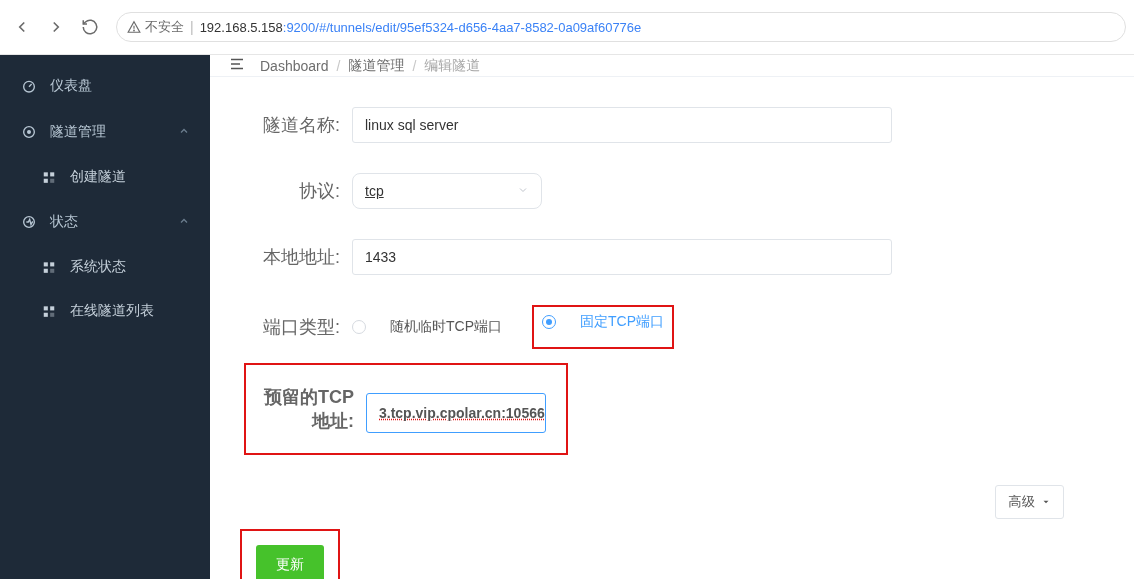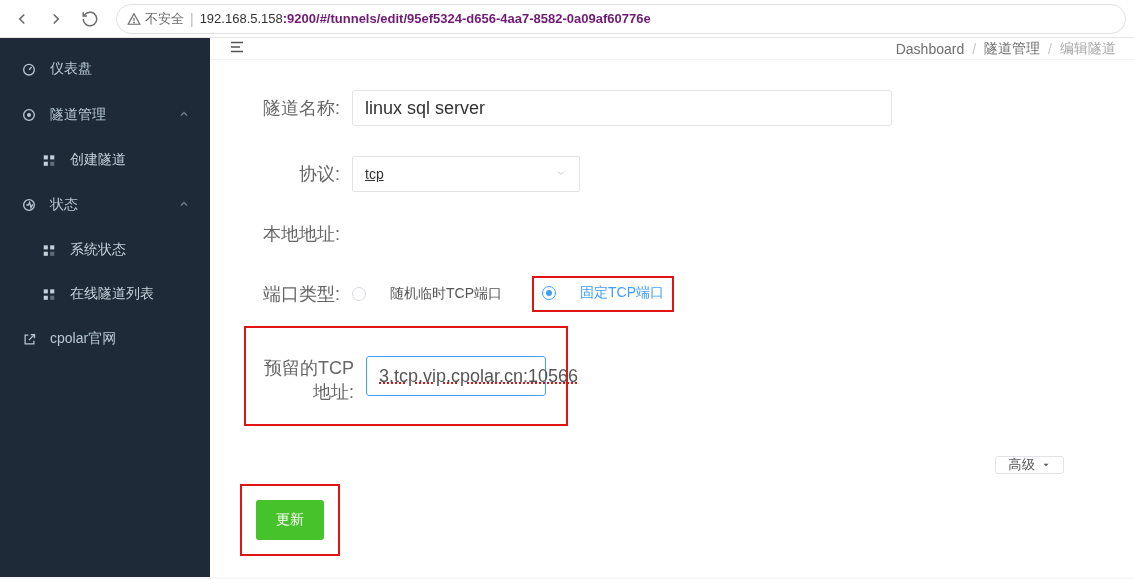"不安全" .browser-bar { height: 38px -> 55px }
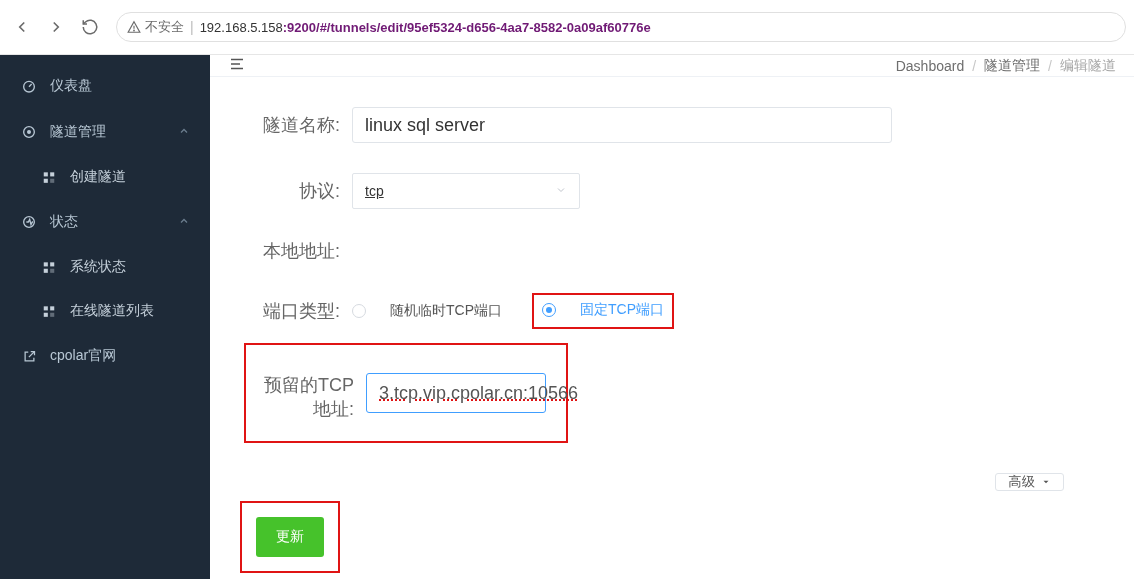":9200/#/tunnels/edit/95ef5324-d656-4aa7-" .addr-bar .url .muted { color: #701a75 -> #3b82f6; font-weight: bold -> none }
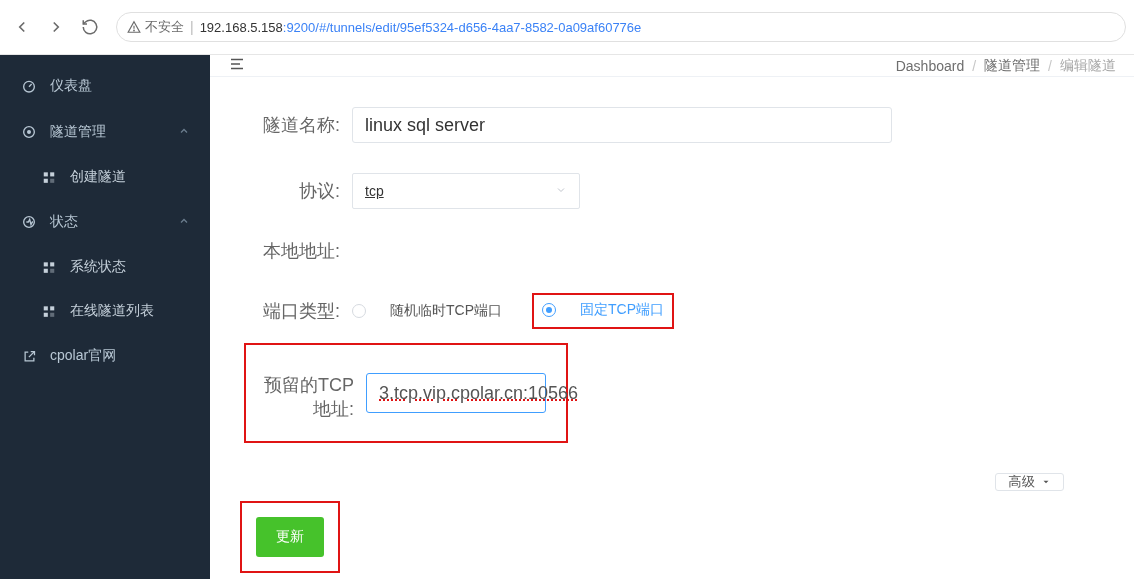"Dashboard" .crumbs-row { justify-content: space-between -> none }
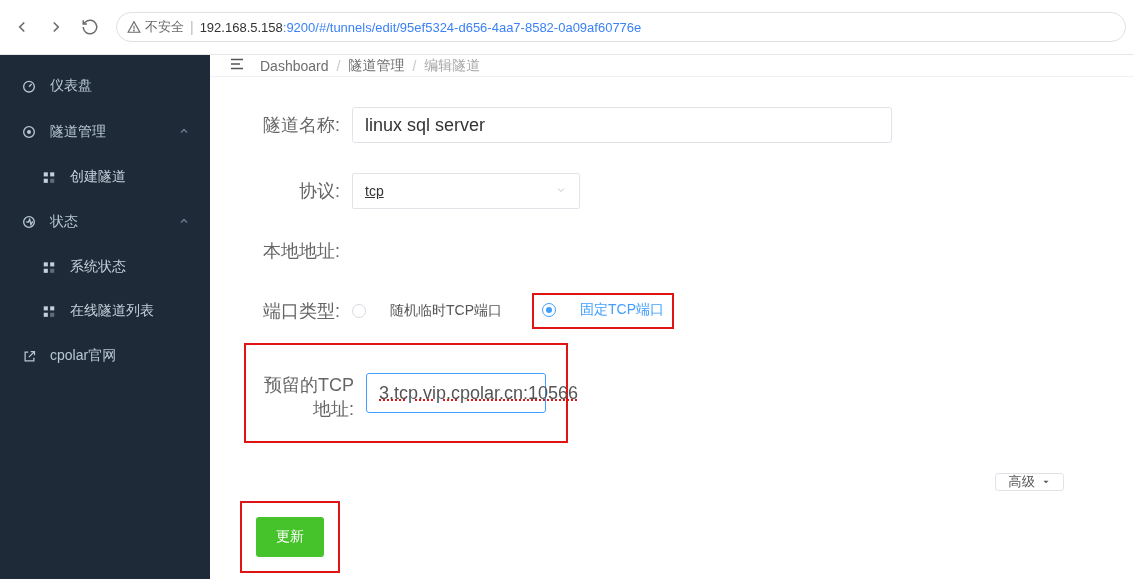"linux sql server" .form-input { font-size: 18px -> 14px }
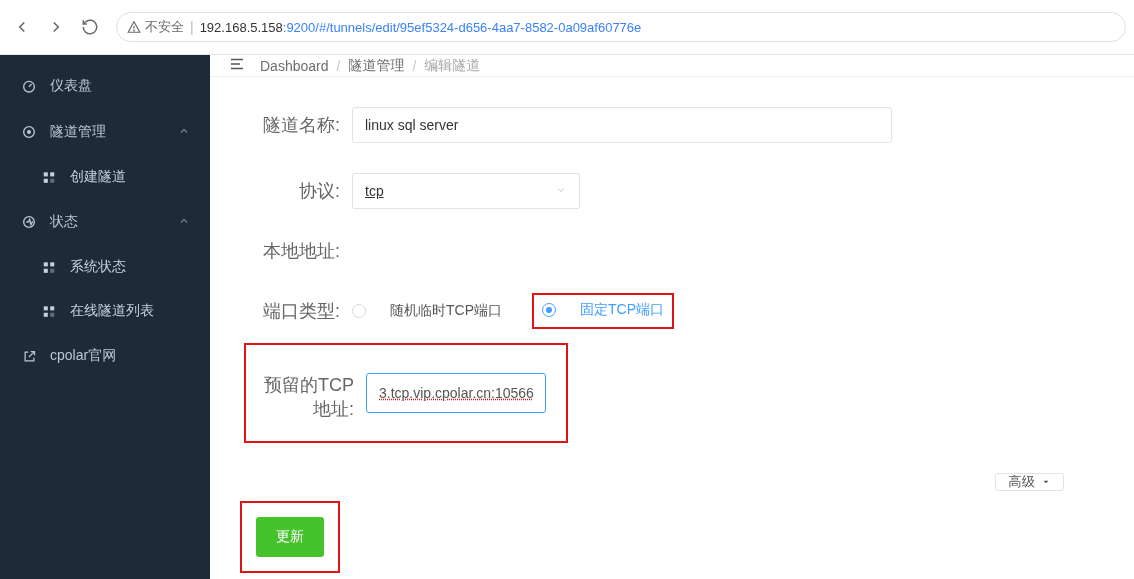"tcp" .form-select { border-radius: 2px -> 8px; width: 228px -> 190px }
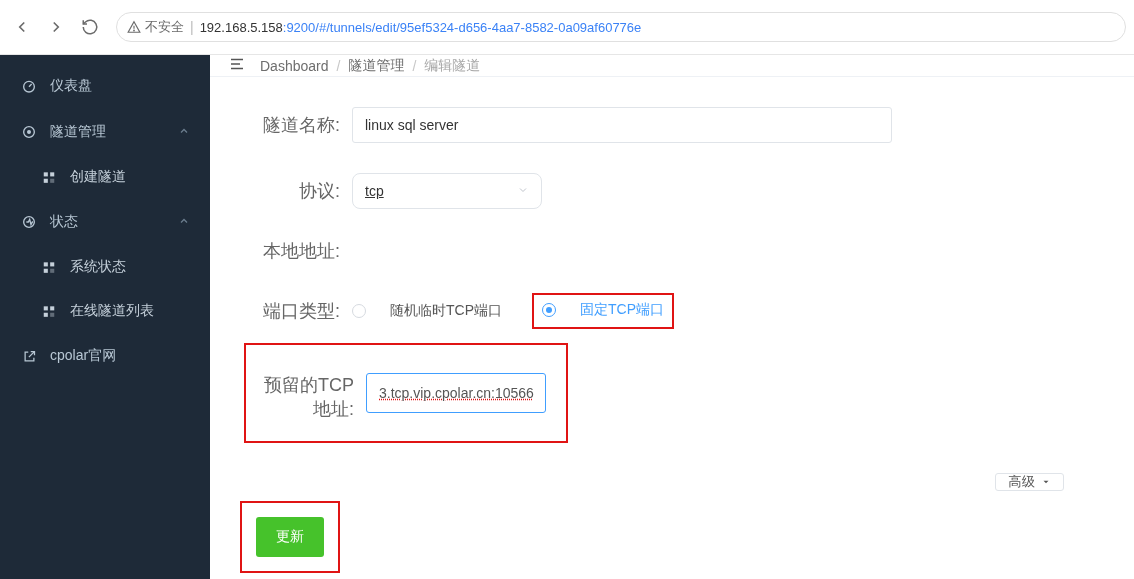"1433" input.form-input { html: none -> <input> }
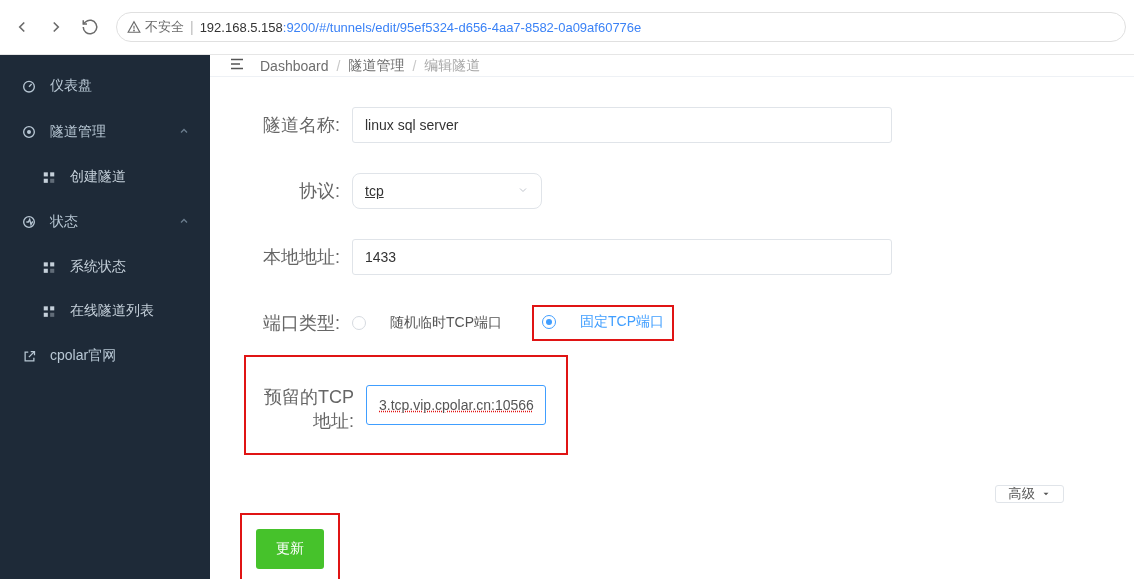"固定TCP端口" .hl-box { padding: 6px 8px 8px -> 6px 8px 16px }
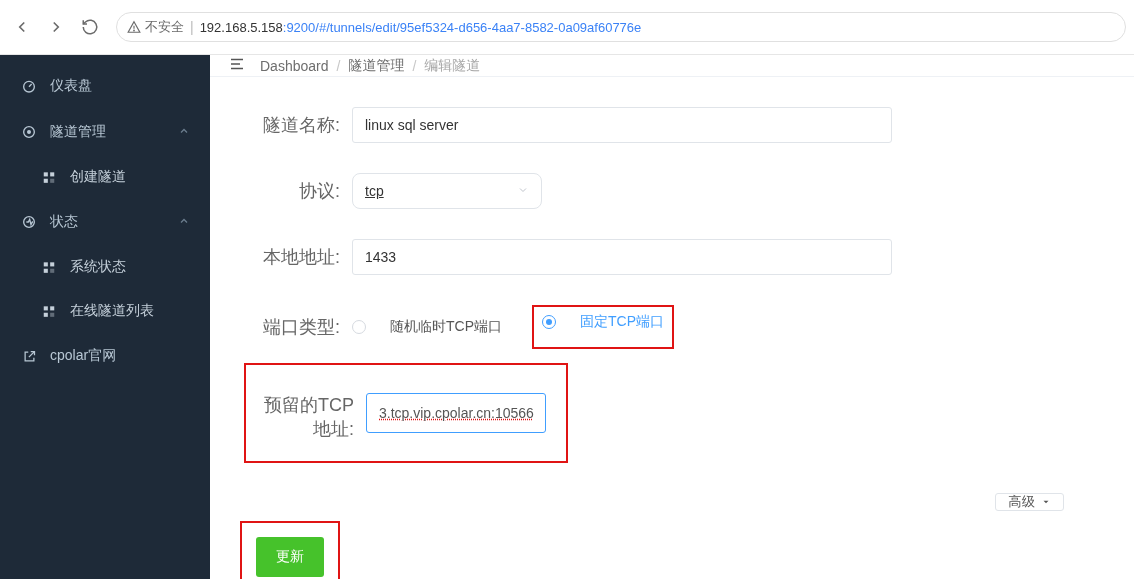"cpolar官网" div.side-item { html: <div> <span> <svg> <path></path> <path></path> <path></path> </svg> </span> <span>cpolar官网</span> </div> -> none }
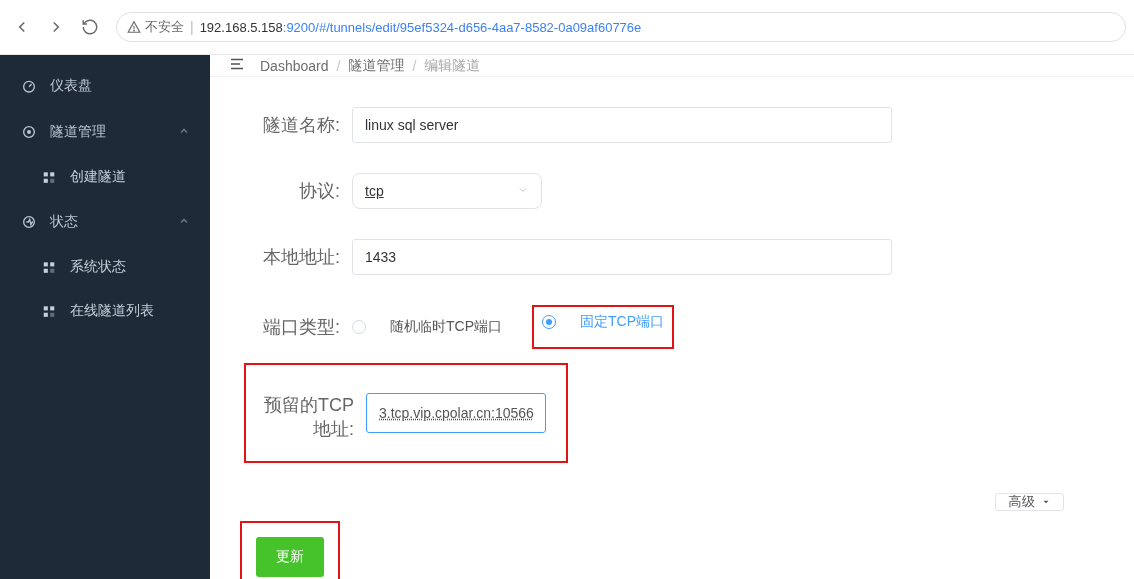"预留的TCP地址:" .hl-tcp { align-items: flex-start -> flex-end; font-weight: none -> bold; padding: 28px 20px 20px 6px -> 20px 20px 20px 6px }
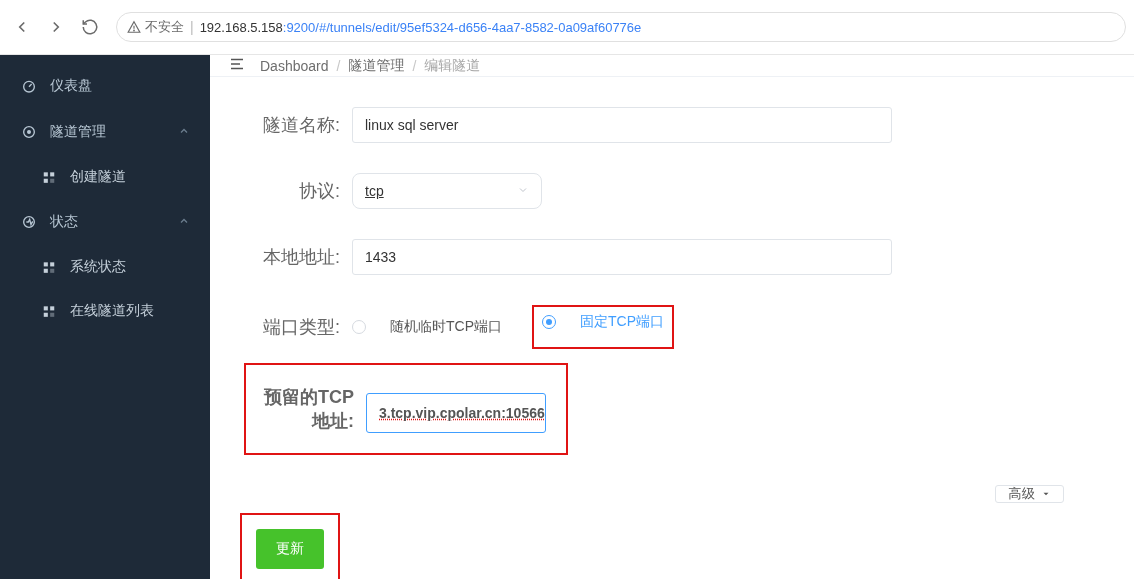"高级" .adv-btn { height: 18px -> 34px }
